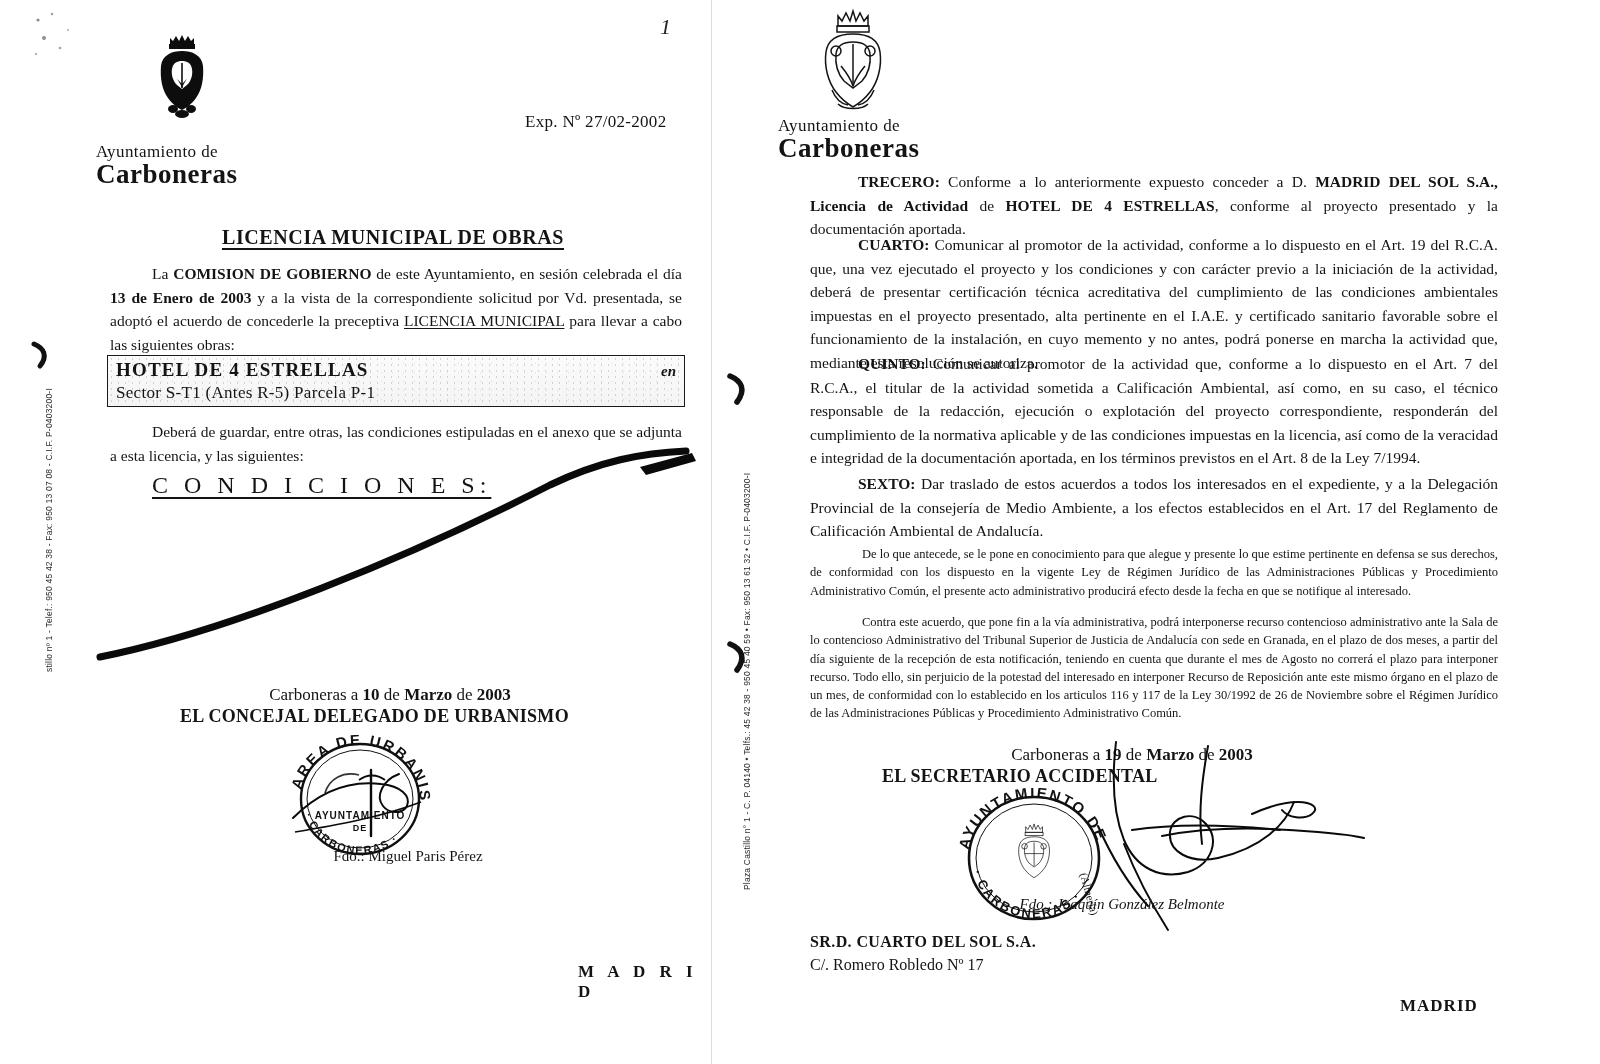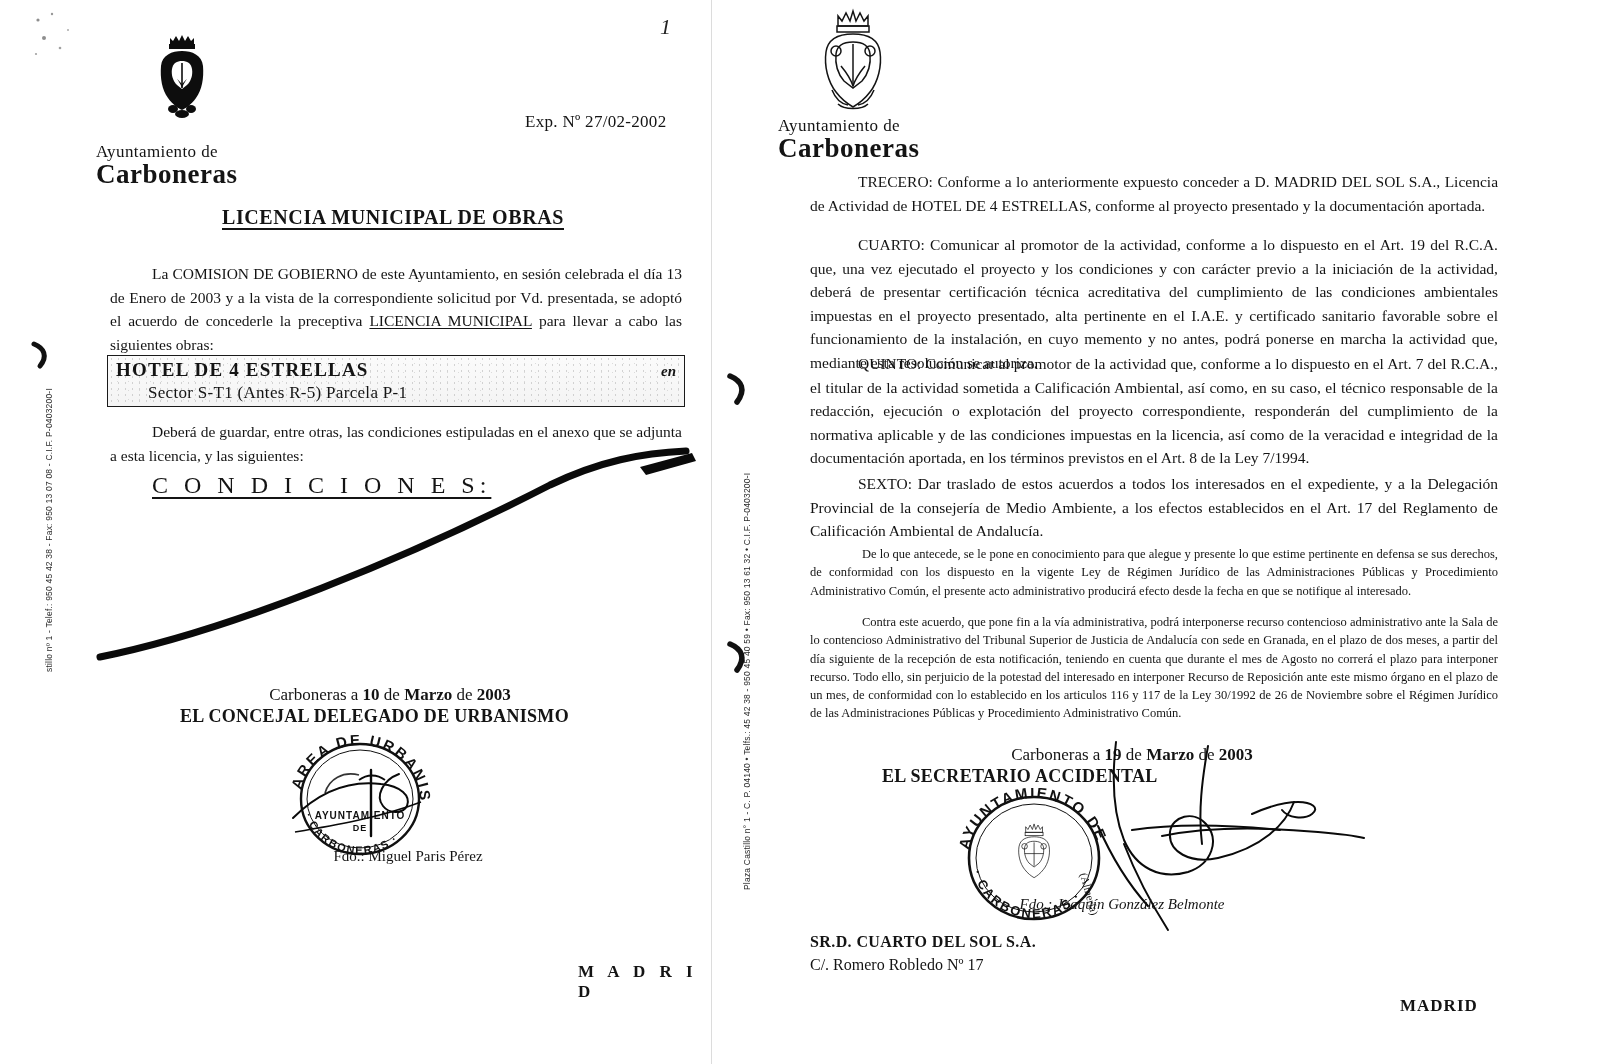"TRECERO:" .para b { font-weight: 400 -> 700 }
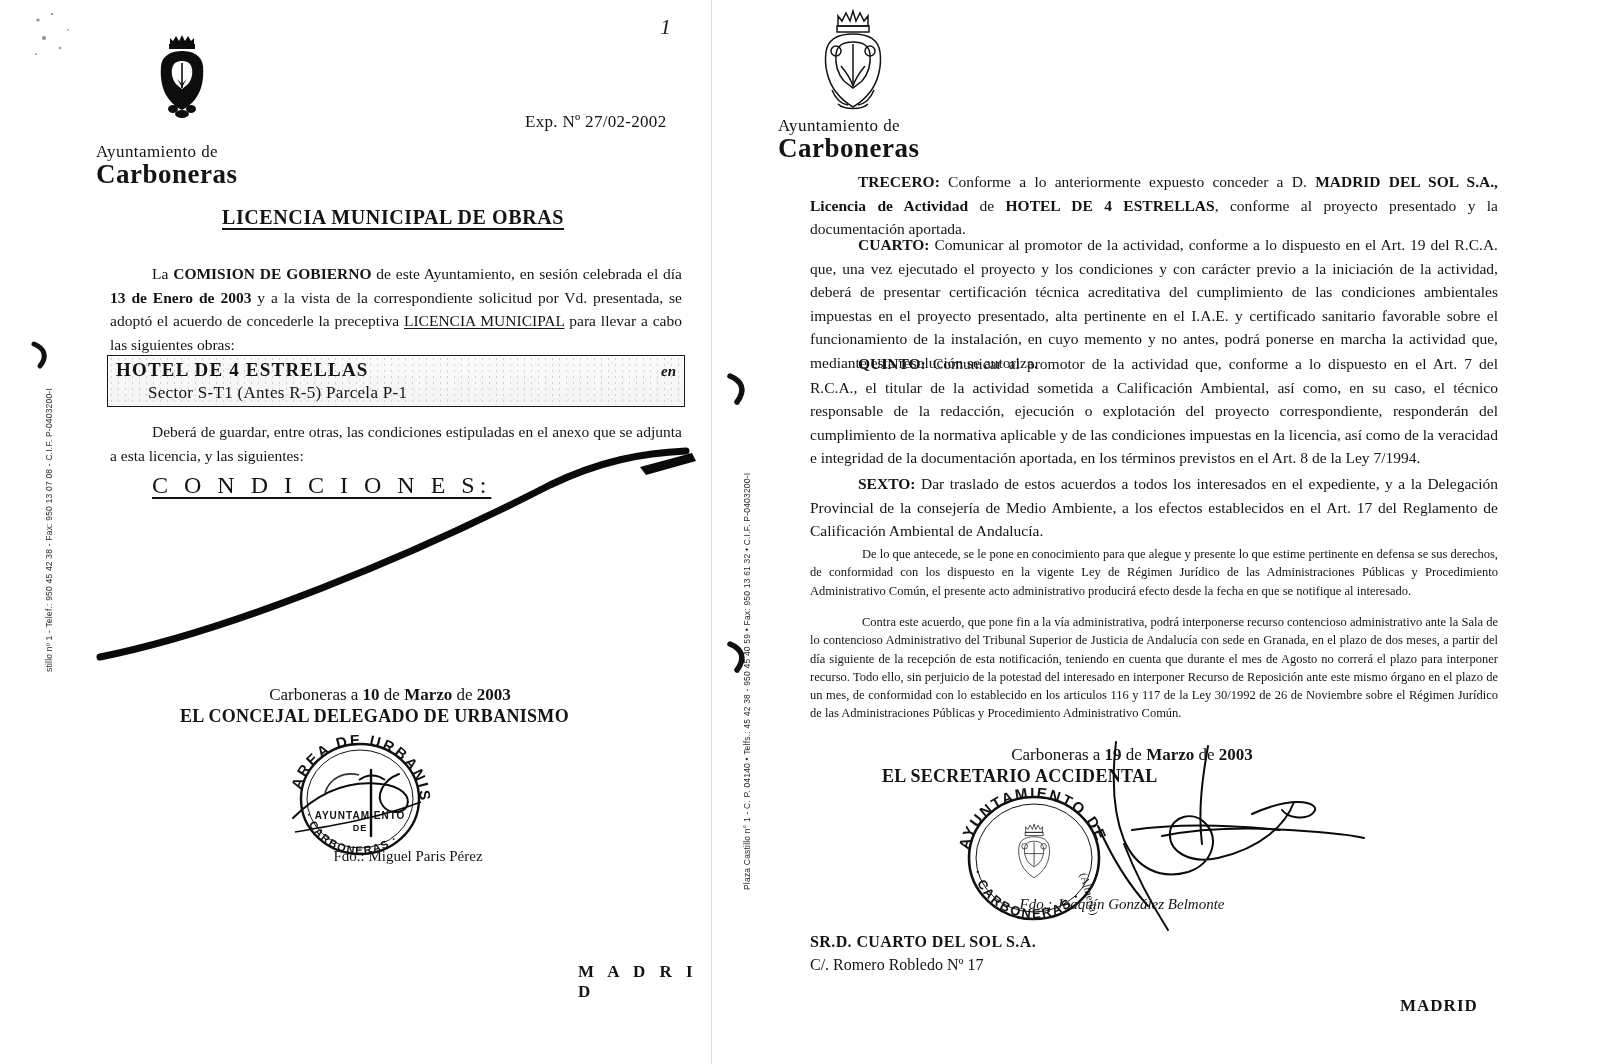"LICENCIA MUNICIPAL DE OBRAS" .doctitle { margin-top: none -> 20px }
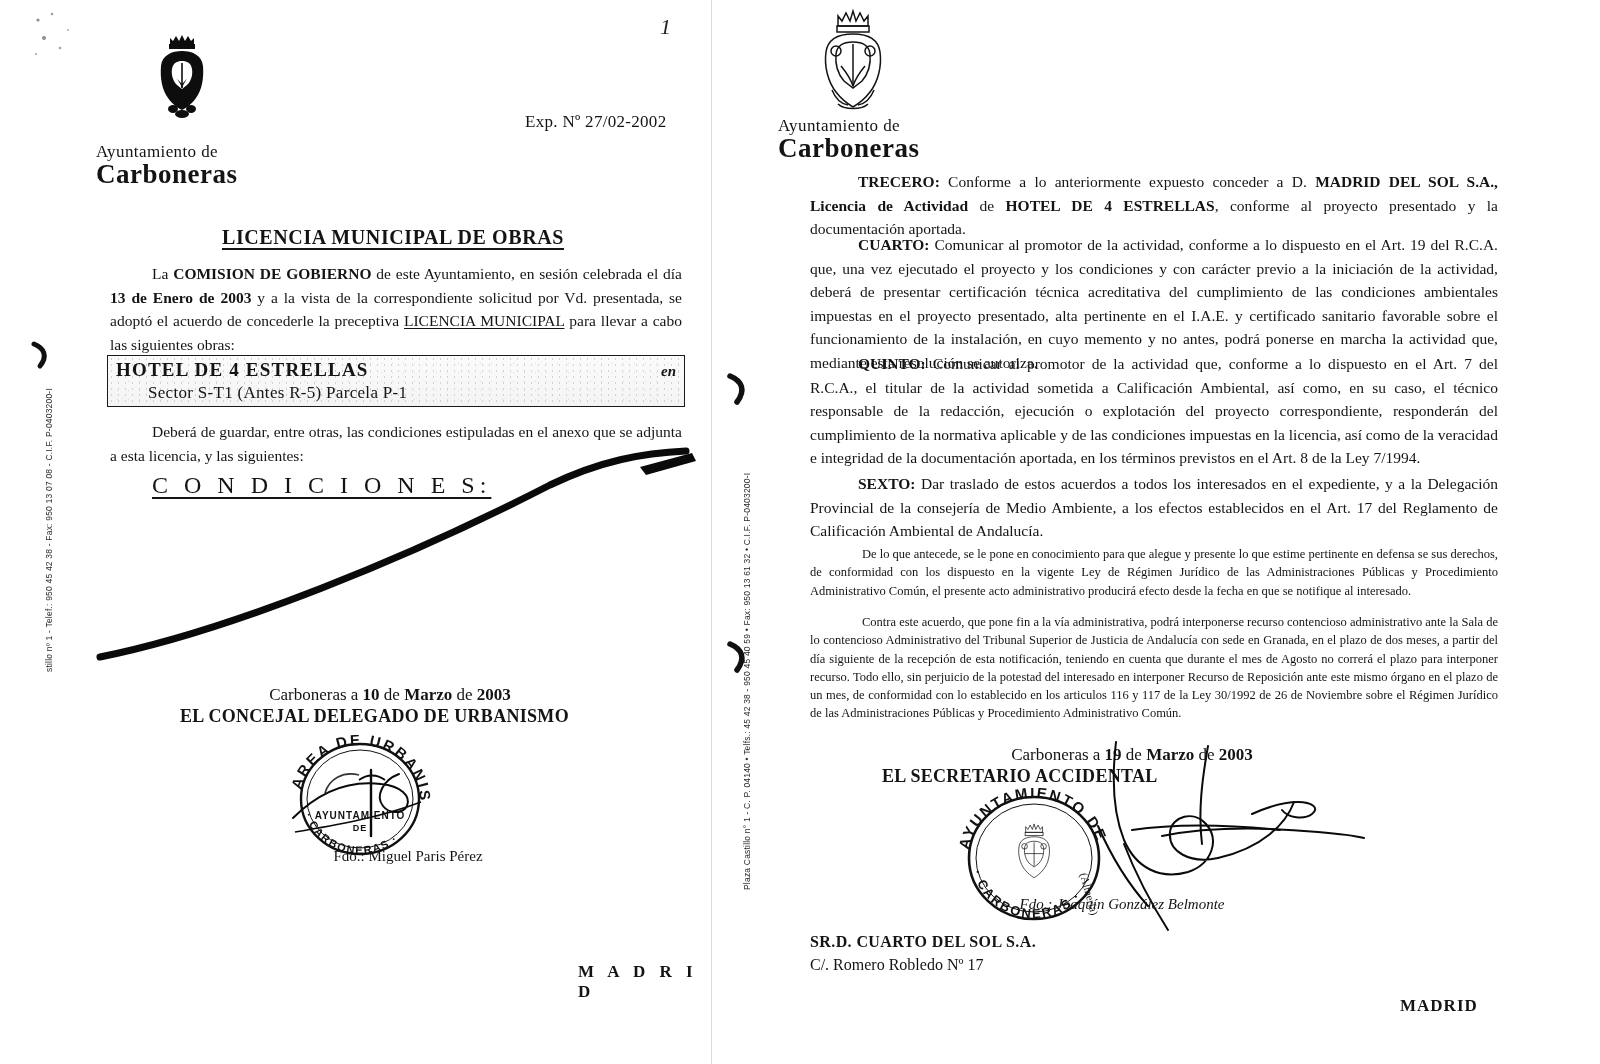"Sector S-T1 (Antes R-5) Parcela" .workbox .wb2 { margin-left: 32px -> none }
